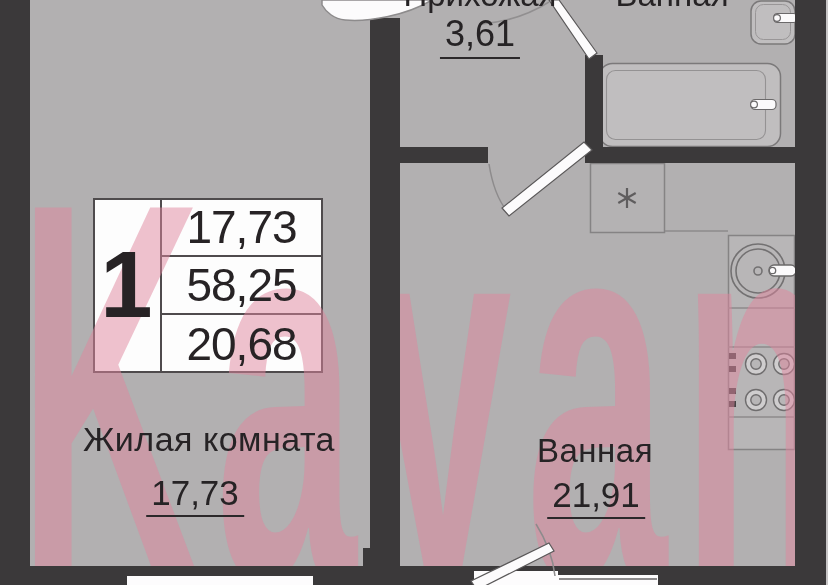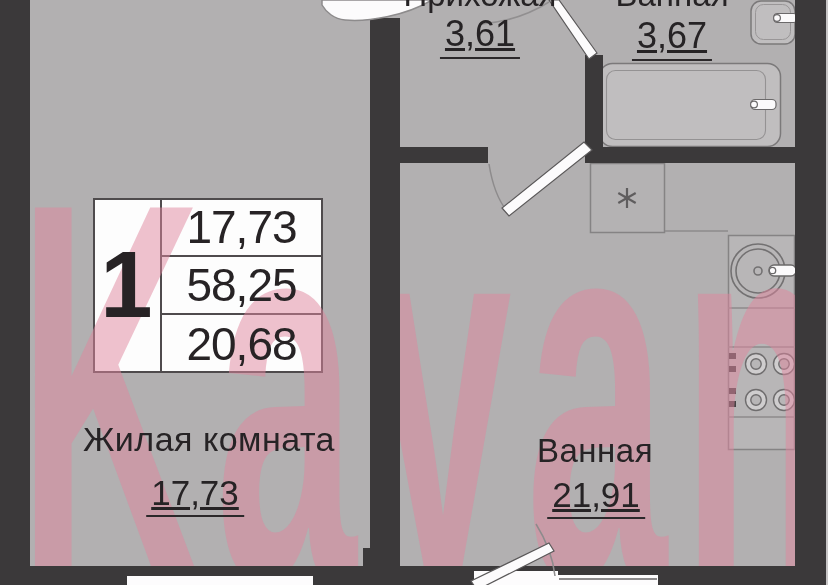"3,61" .area-label { text-decoration: underline -> none }
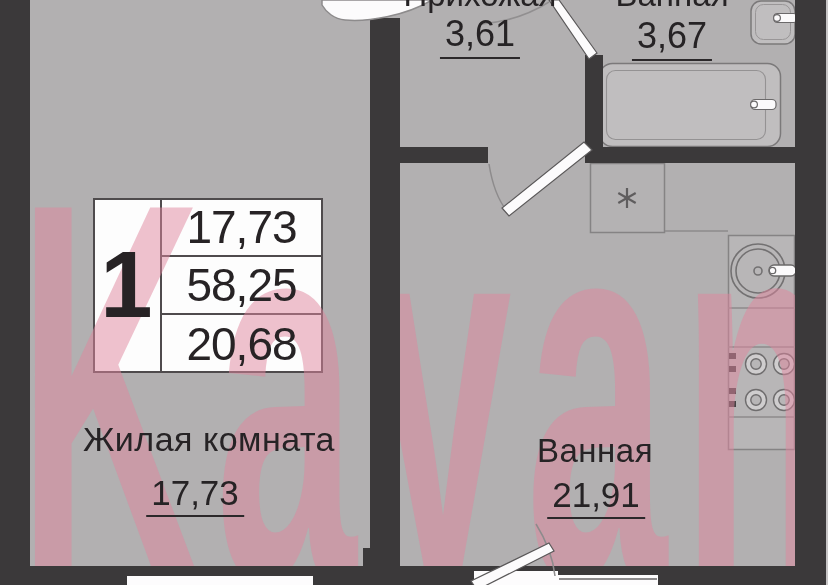"3,67" div.txt { html: <div>3,67</div> -> none }
